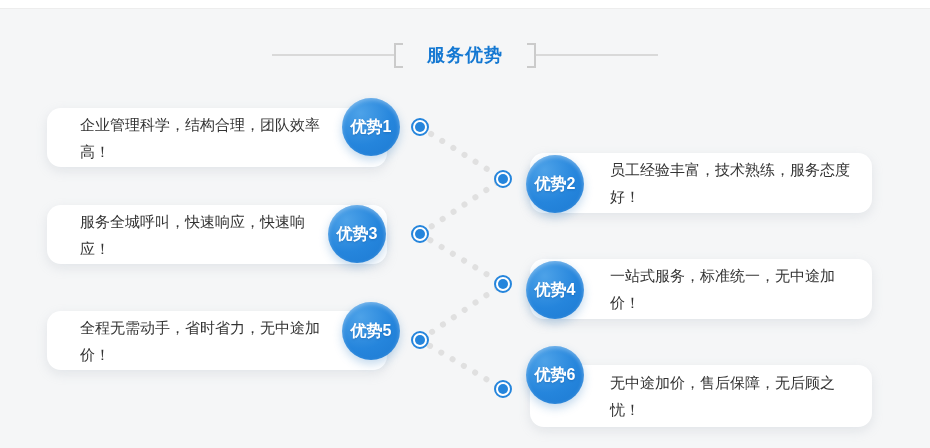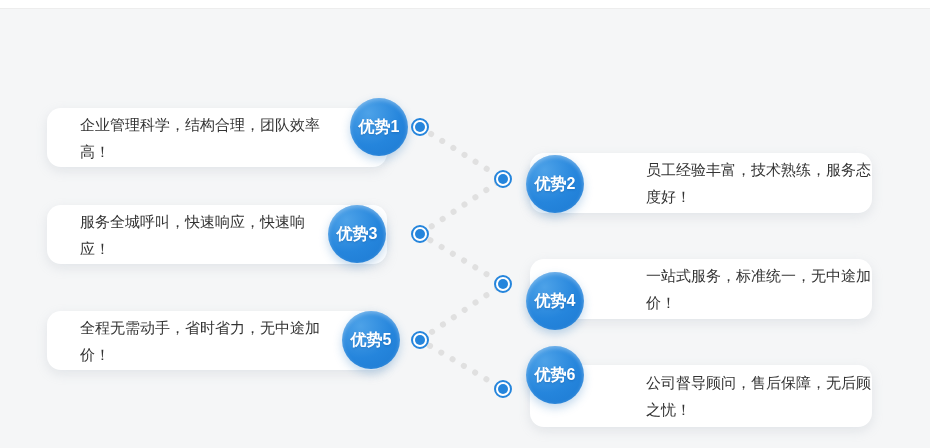"服务优势" div.header { html: none -> <div> <span></span> <span></span> <h2>服务优势</h2> <span></span> <span></span> </div> }
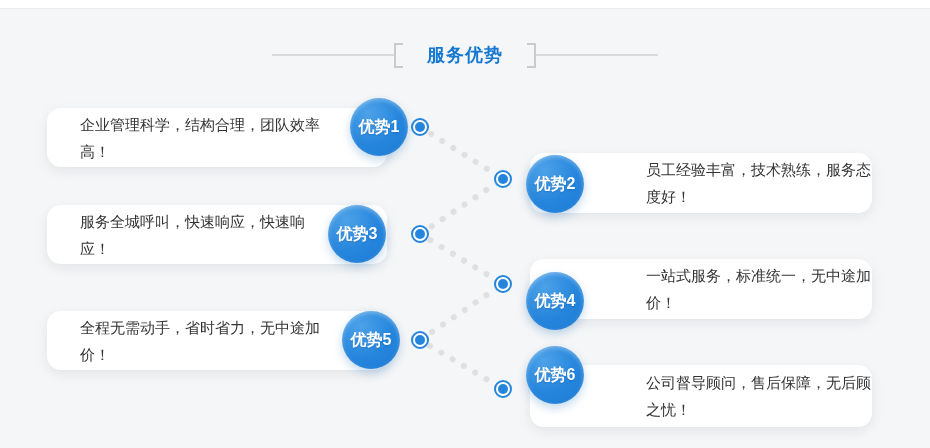"优势1" .i1 .badge { left: 350px -> 342px }
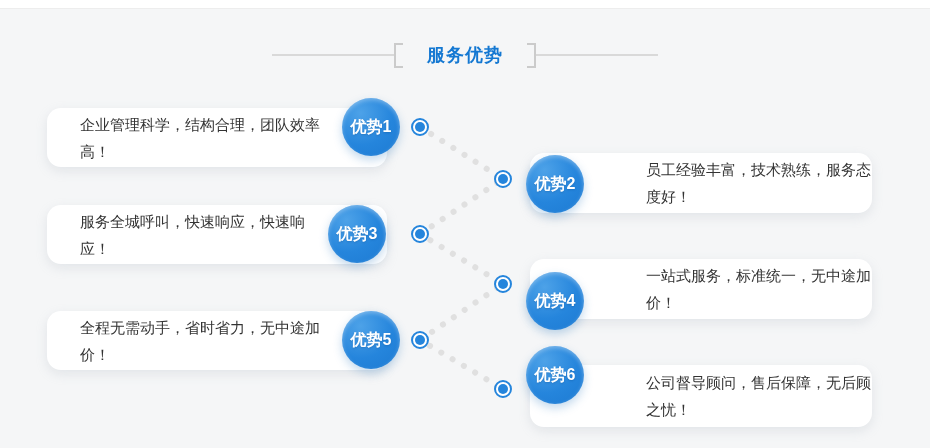"员工经验丰富，技术熟练，服务态度好！" .side-right .card p { margin-left: 116px -> 80px }
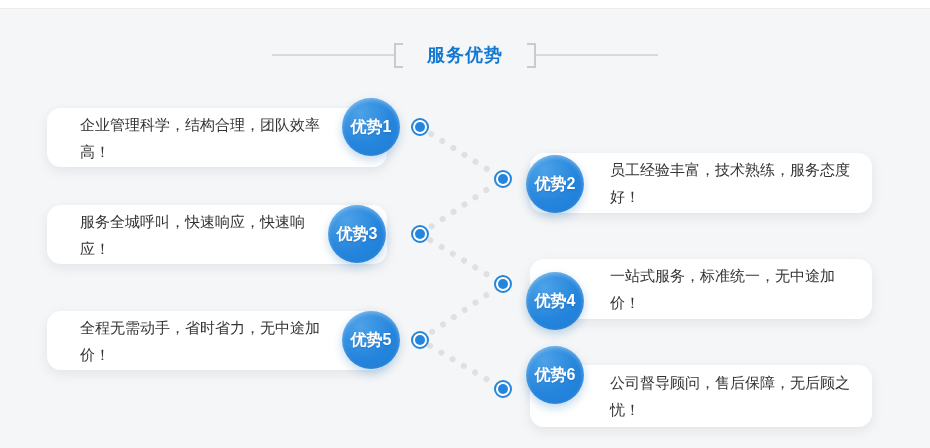"优势4" .i4 .badge { top: 272px -> 261px }
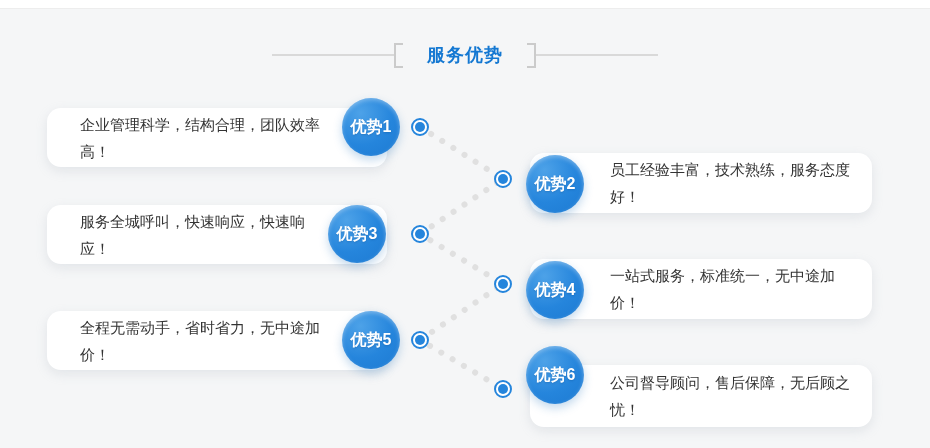"优势5" .i5 .badge { top: 311px -> 302px }
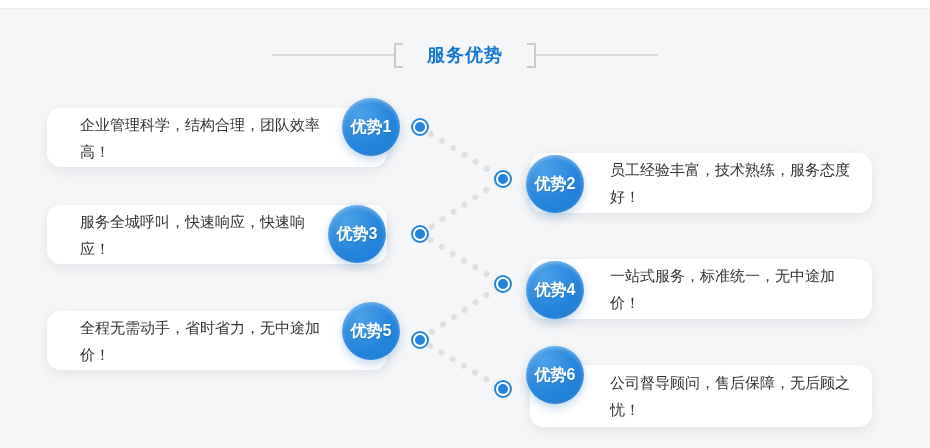"公司督导顾问，售后保障，无后顾之忧！" p { text: 公司督导顾问 -> 无中途加价 }
